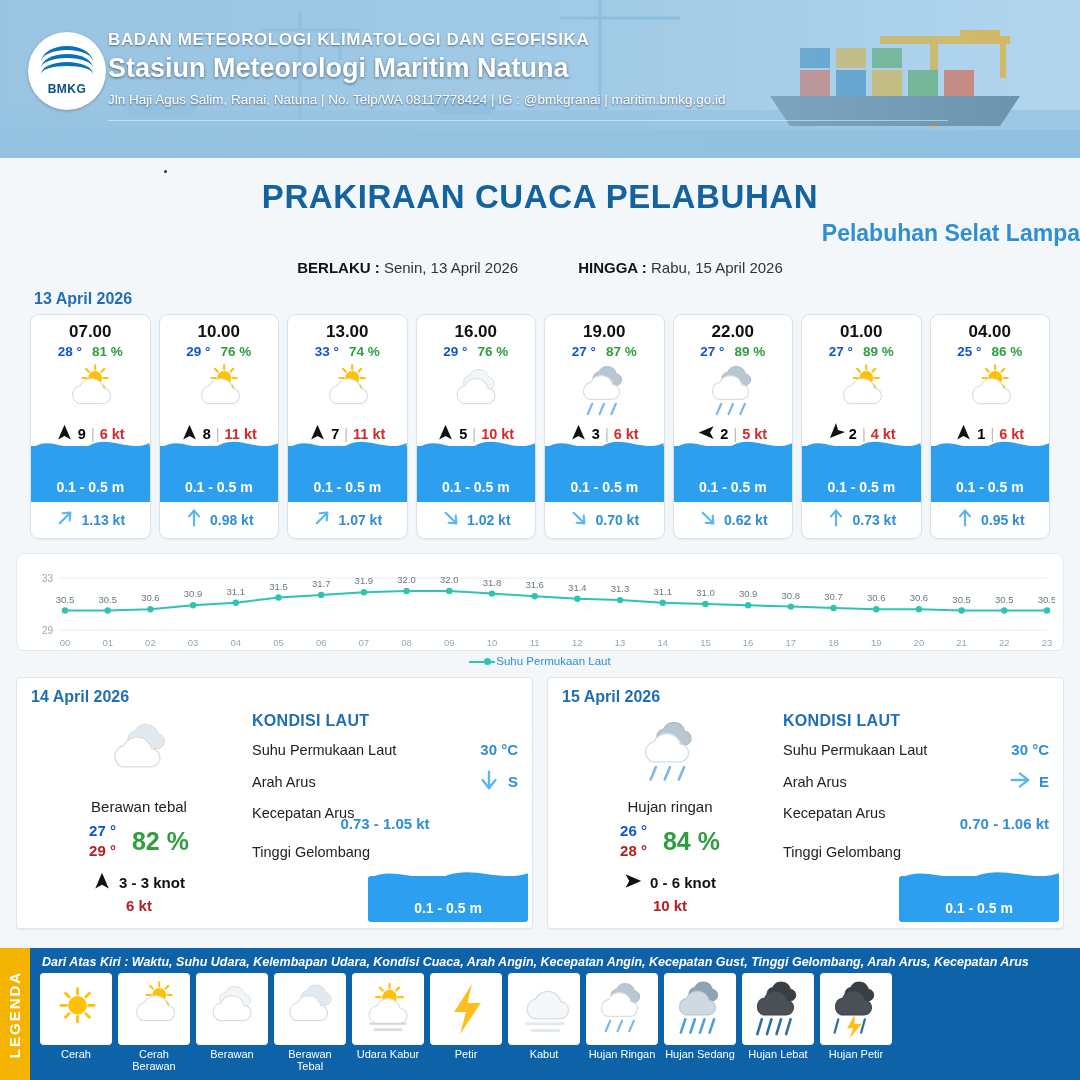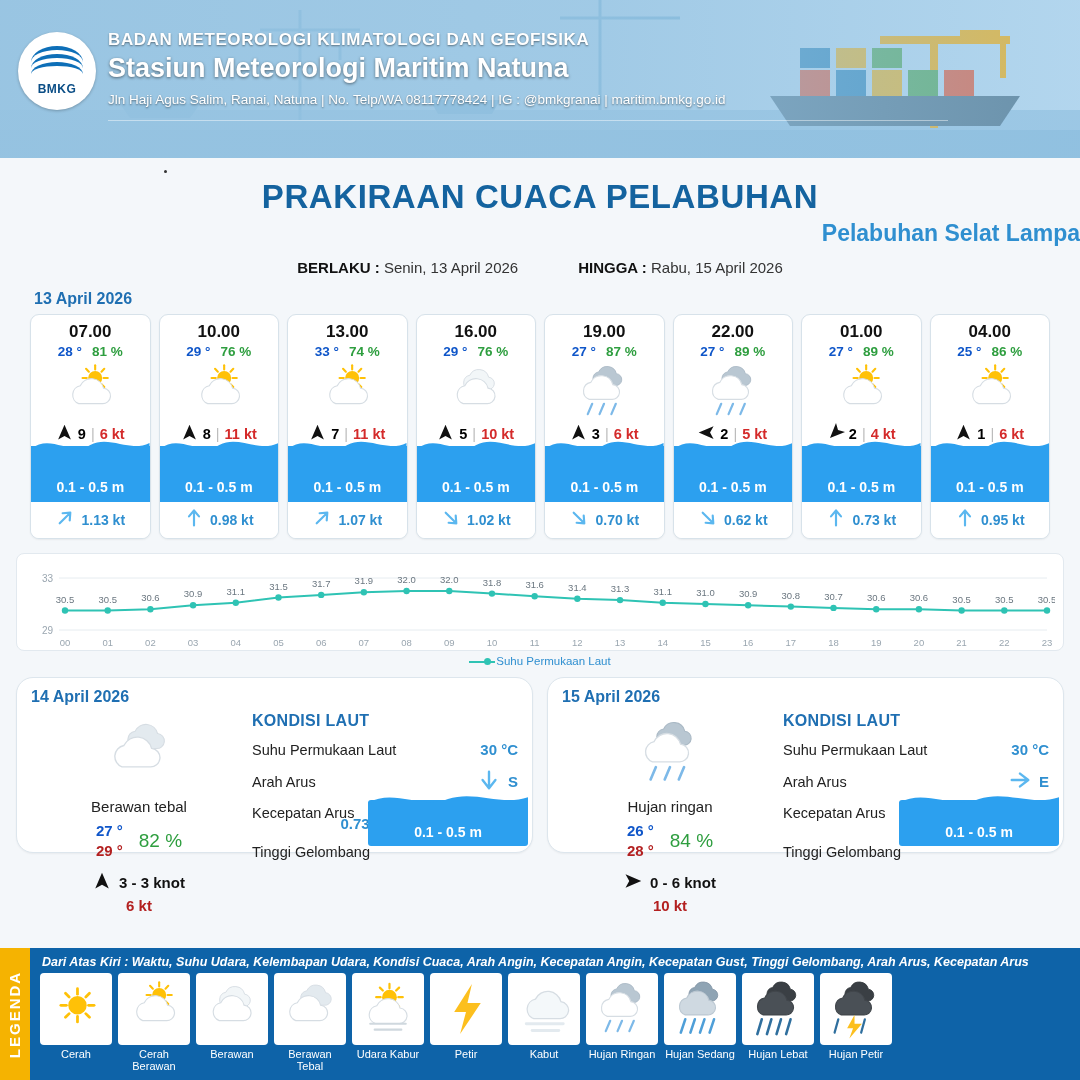"BMKG" .logo { left: 18px -> 28px }
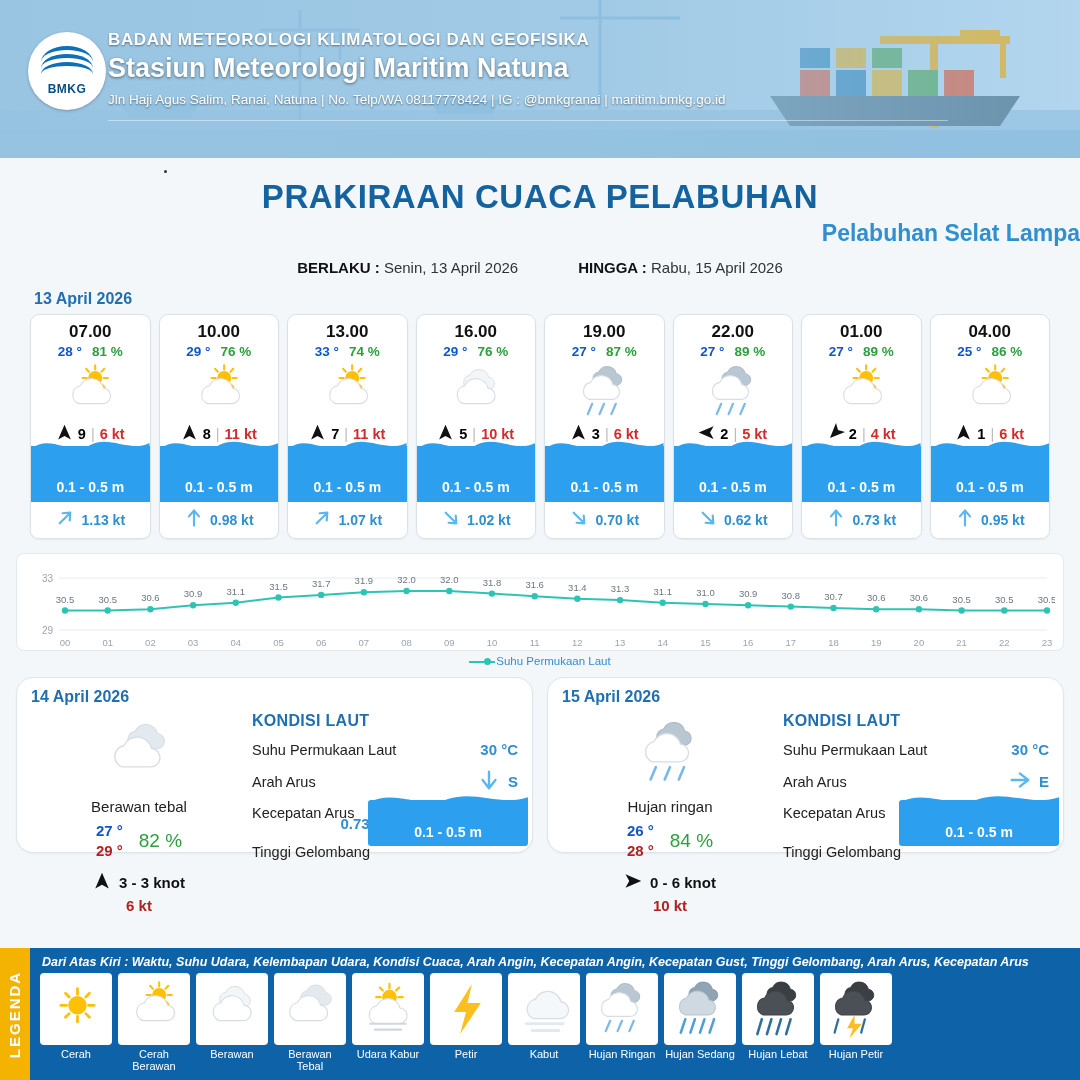"14 April 2026" .panel { border-radius: 17px -> 4px; height: 176px -> 252px }
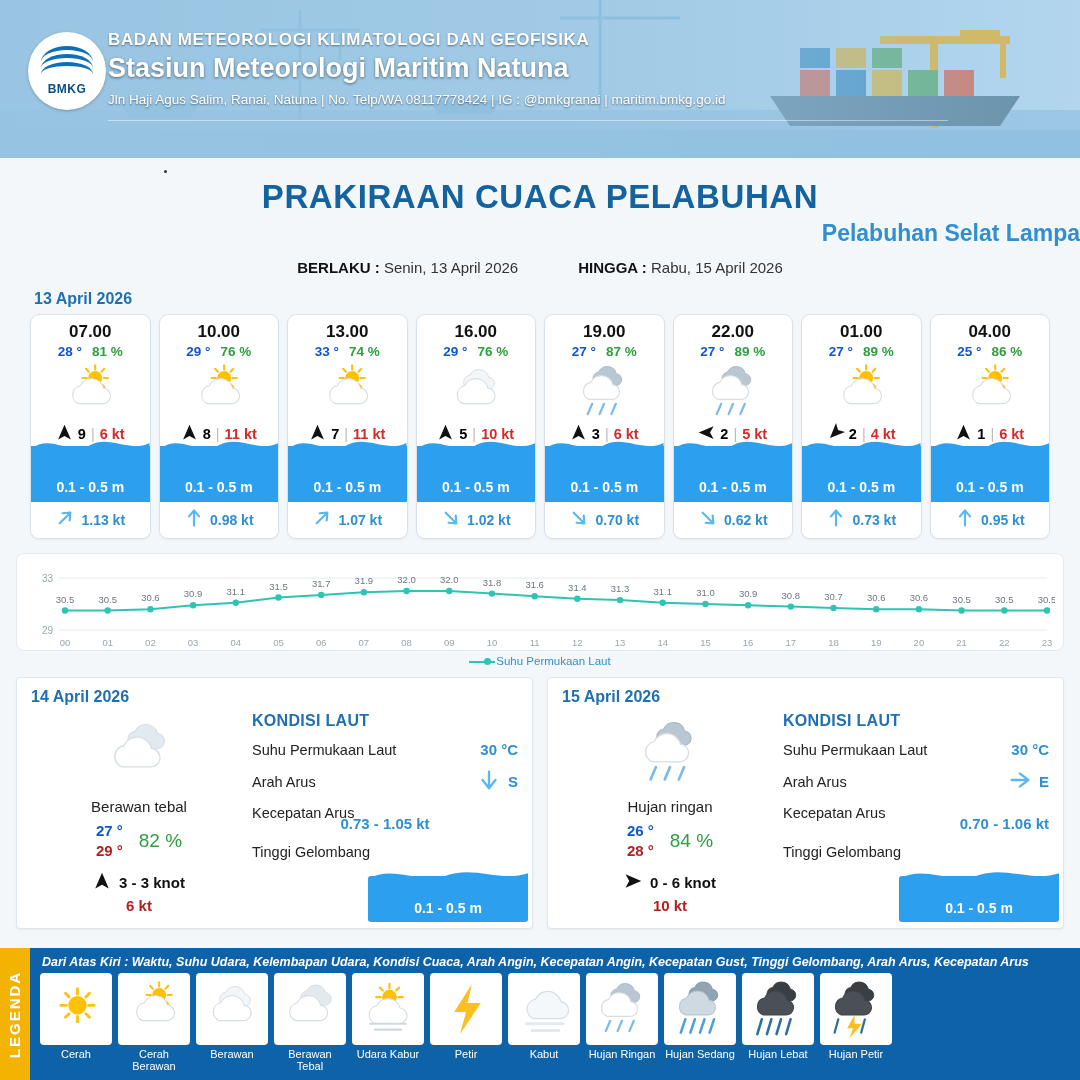"82 %" .p-hum { font-size: 19px -> 25px; font-weight: normal -> bold }
